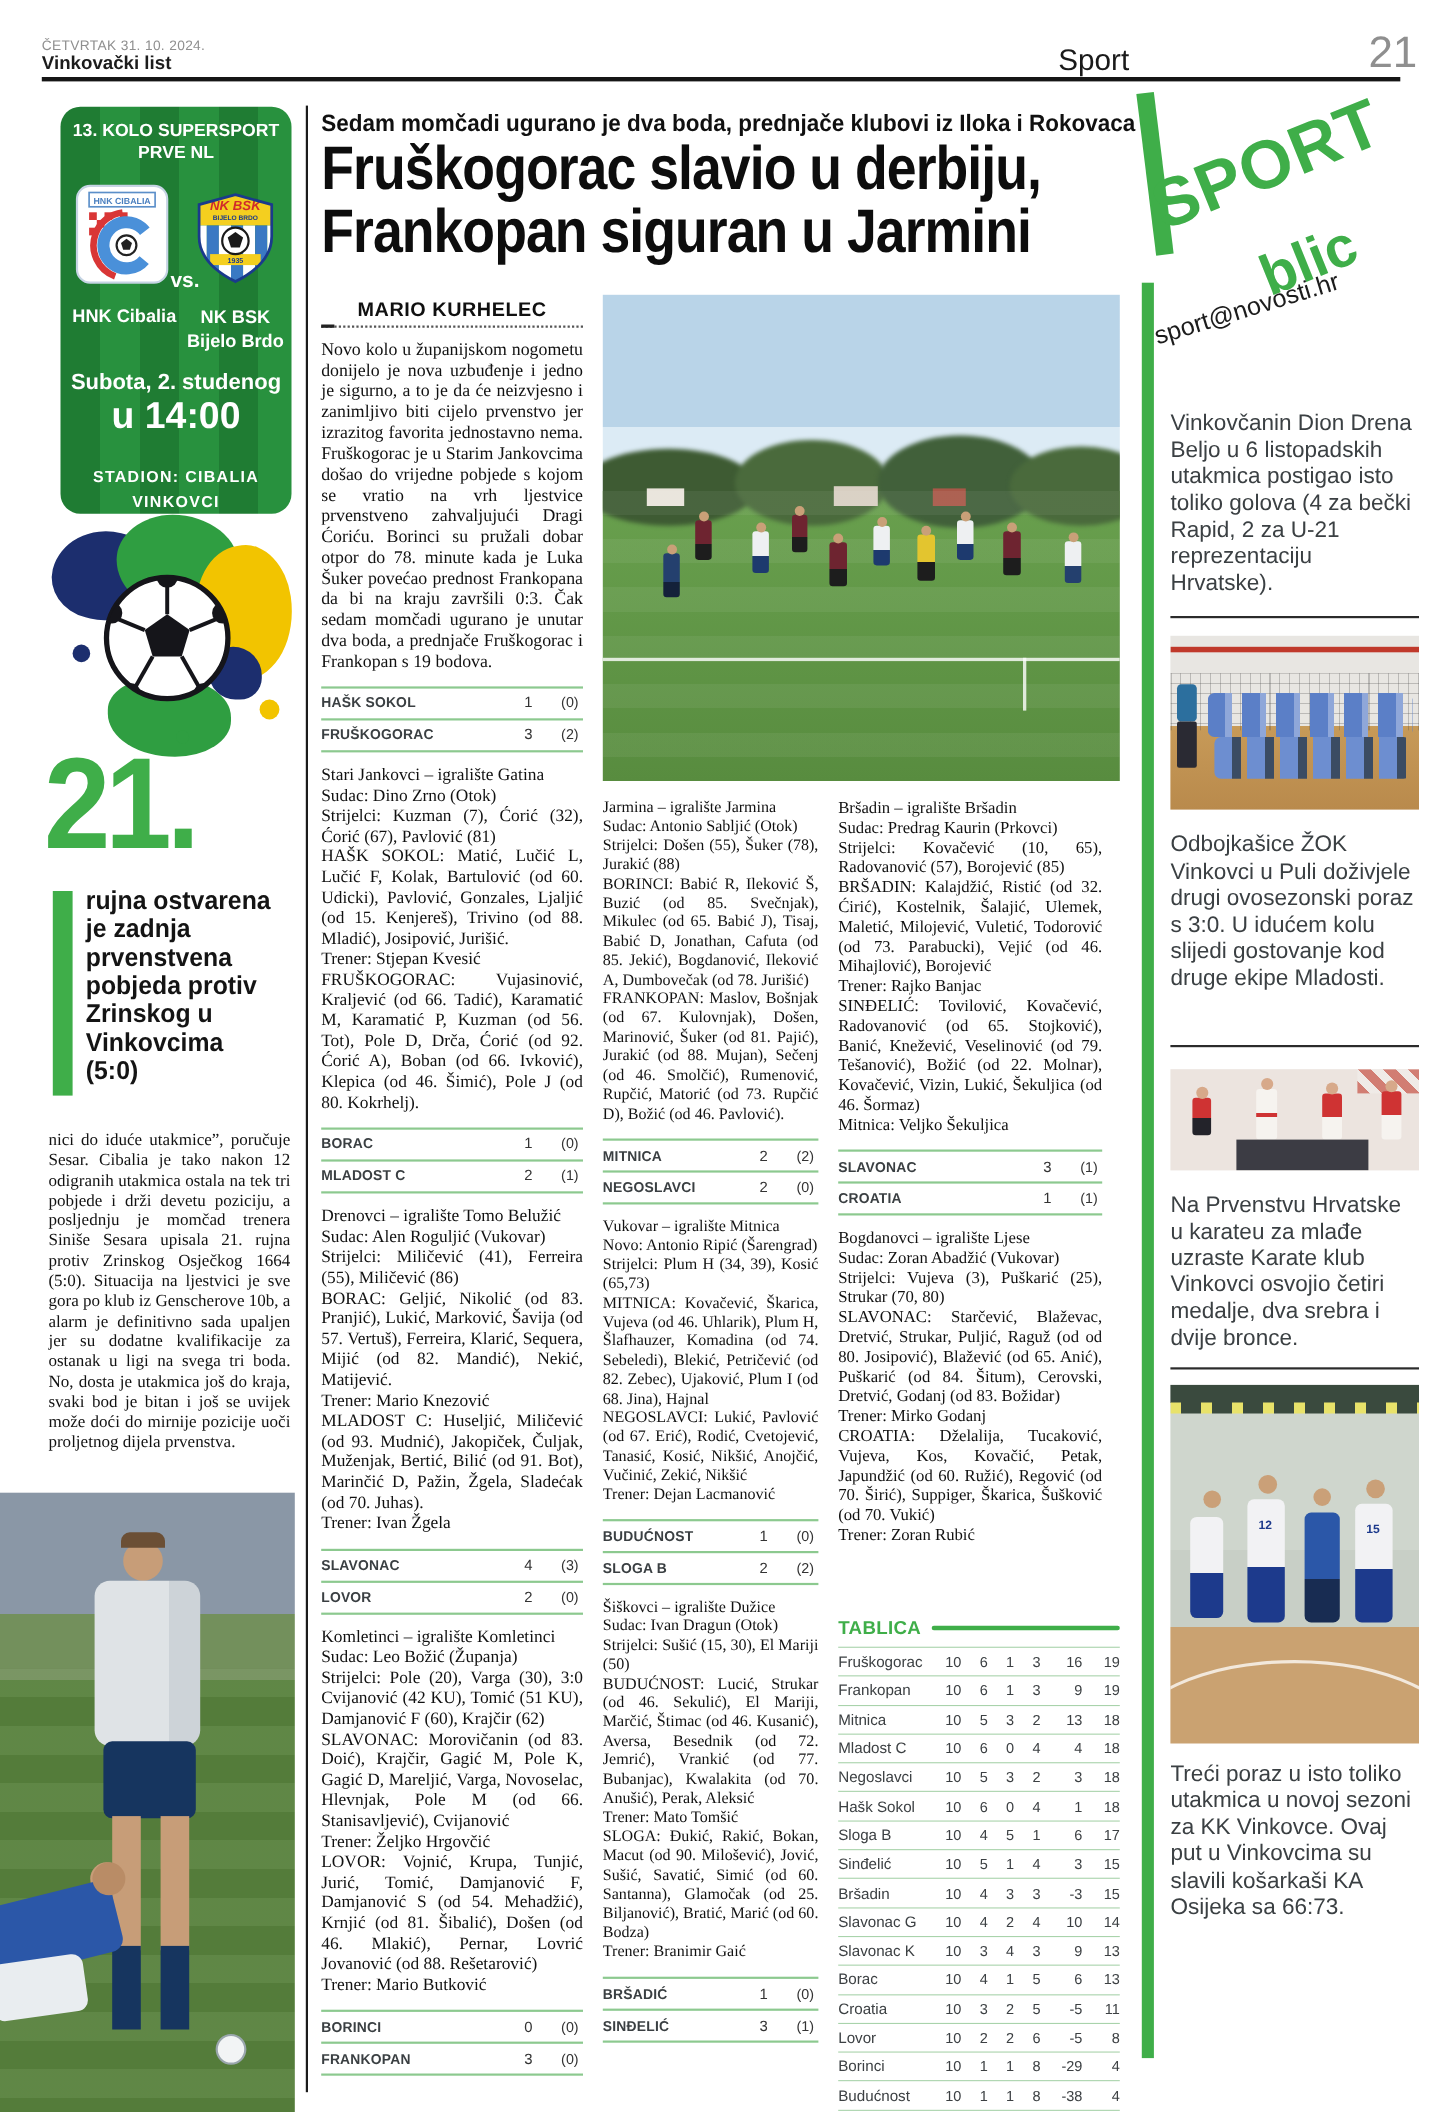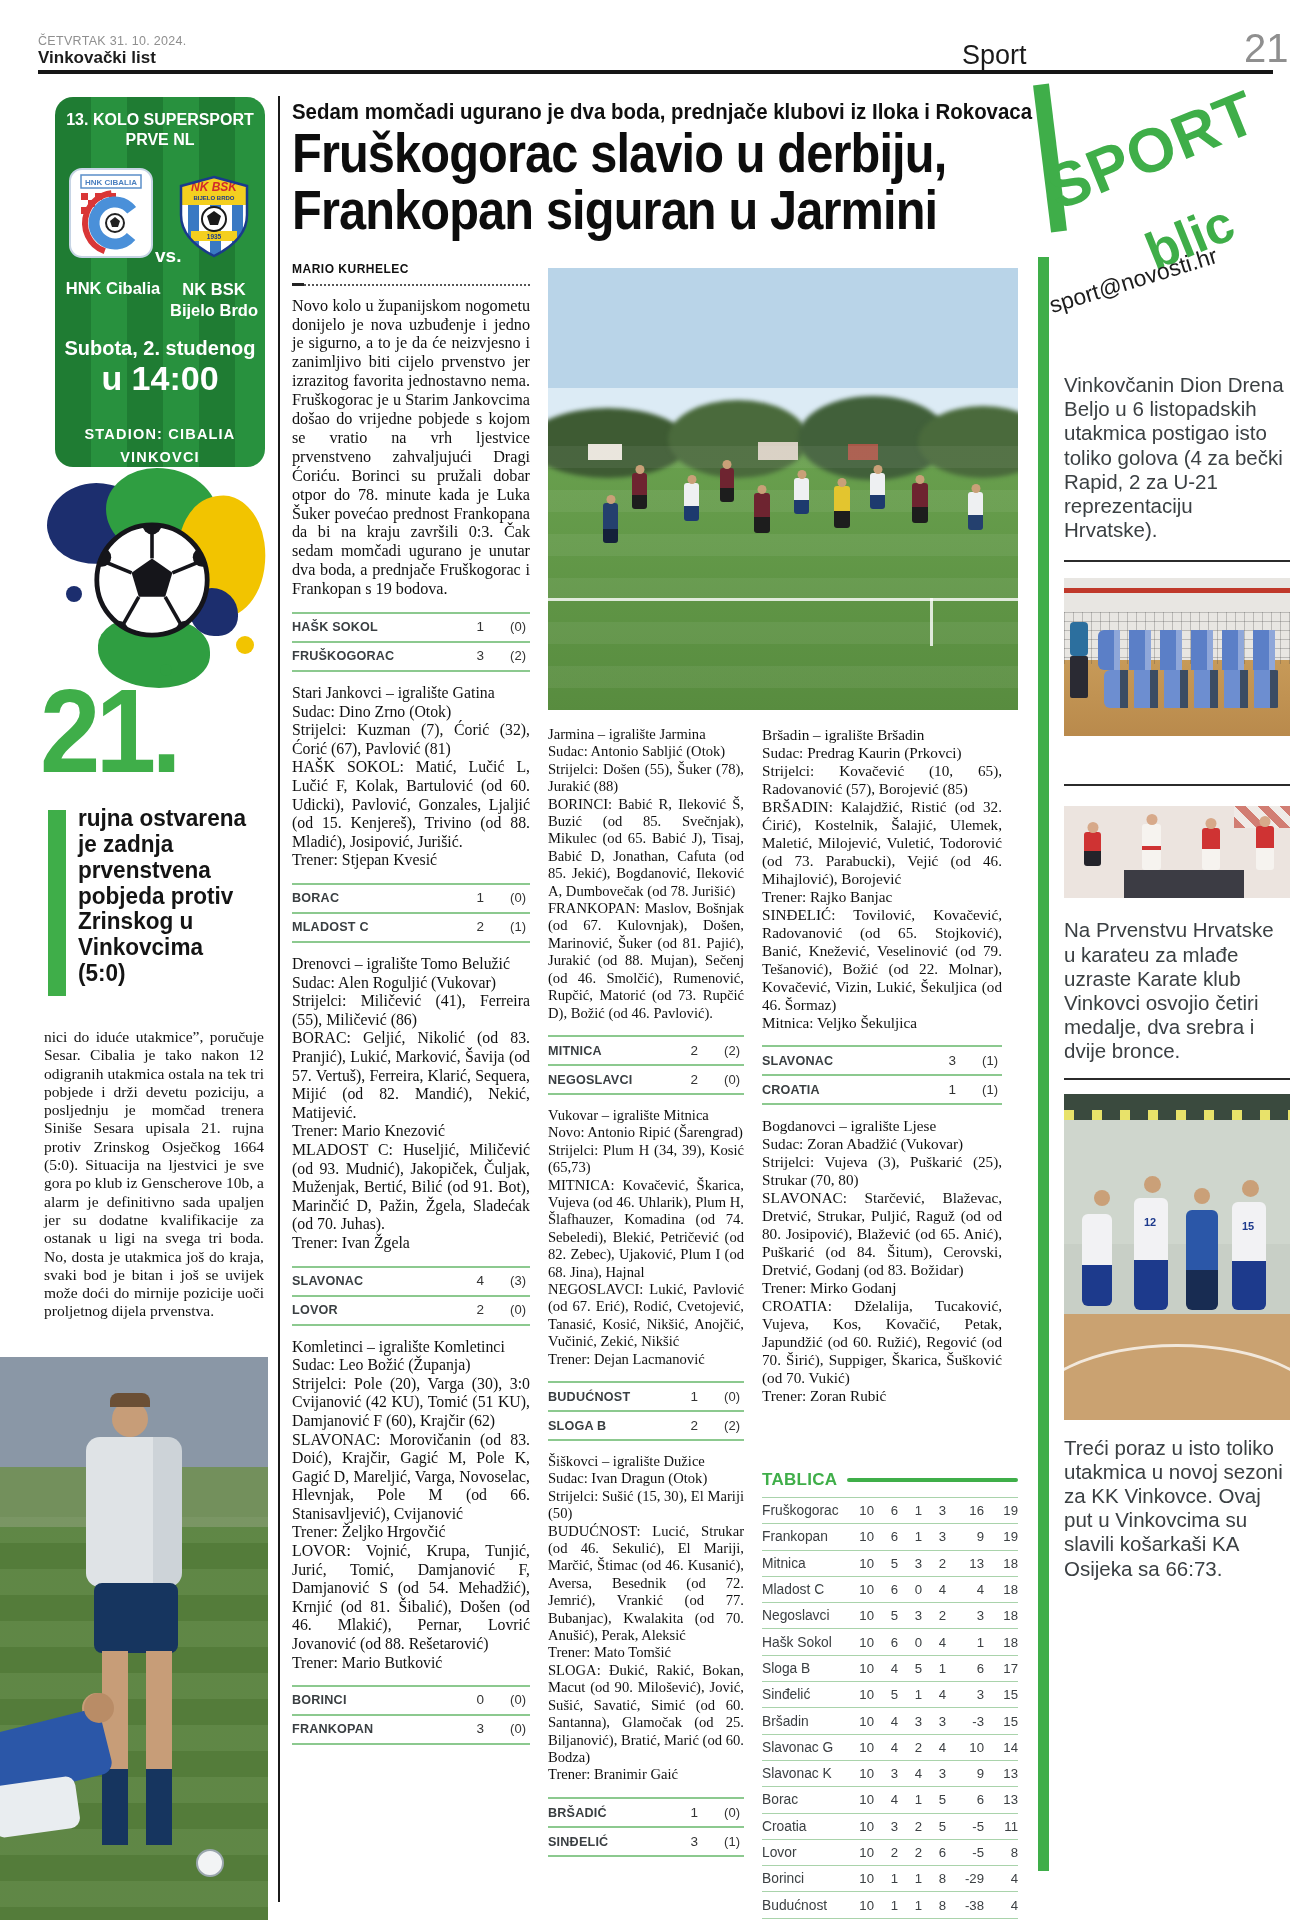"MARIO KURHELEC" .byline { font-size: 12px -> 18px; margin-top: 4px -> 16px; text-align: none -> center }
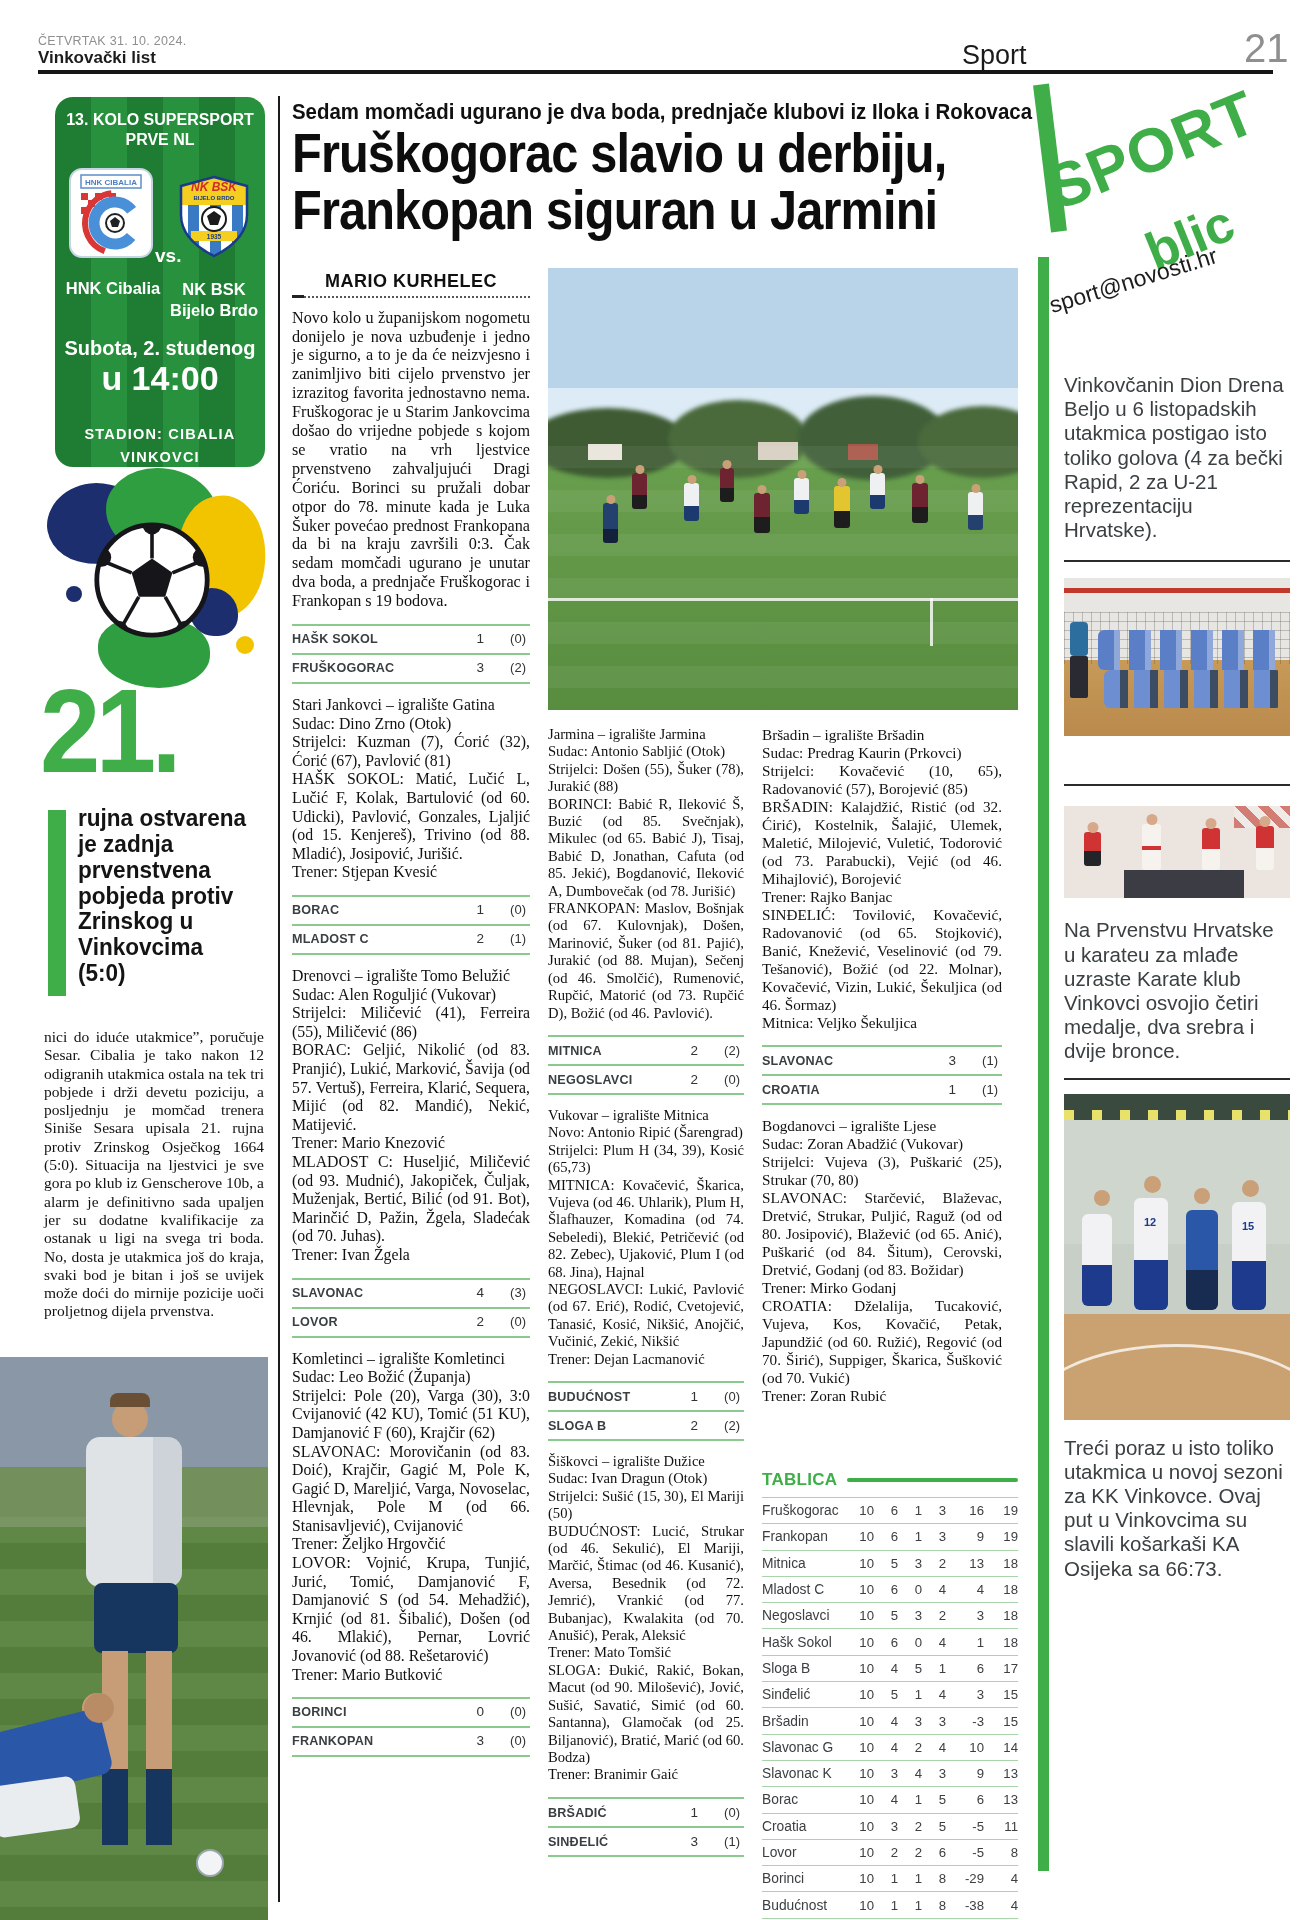"Odbojkašice ŽOK Vinkovci u Puli" div.side-text { html: none -> <div>Odbojkašice ŽOK Vinkovci u Puli doživjele drugi ovosezonski poraz s 3:0. U idućem kolu slijedi gostovanje kod druge ekipe Mladosti.</div> }
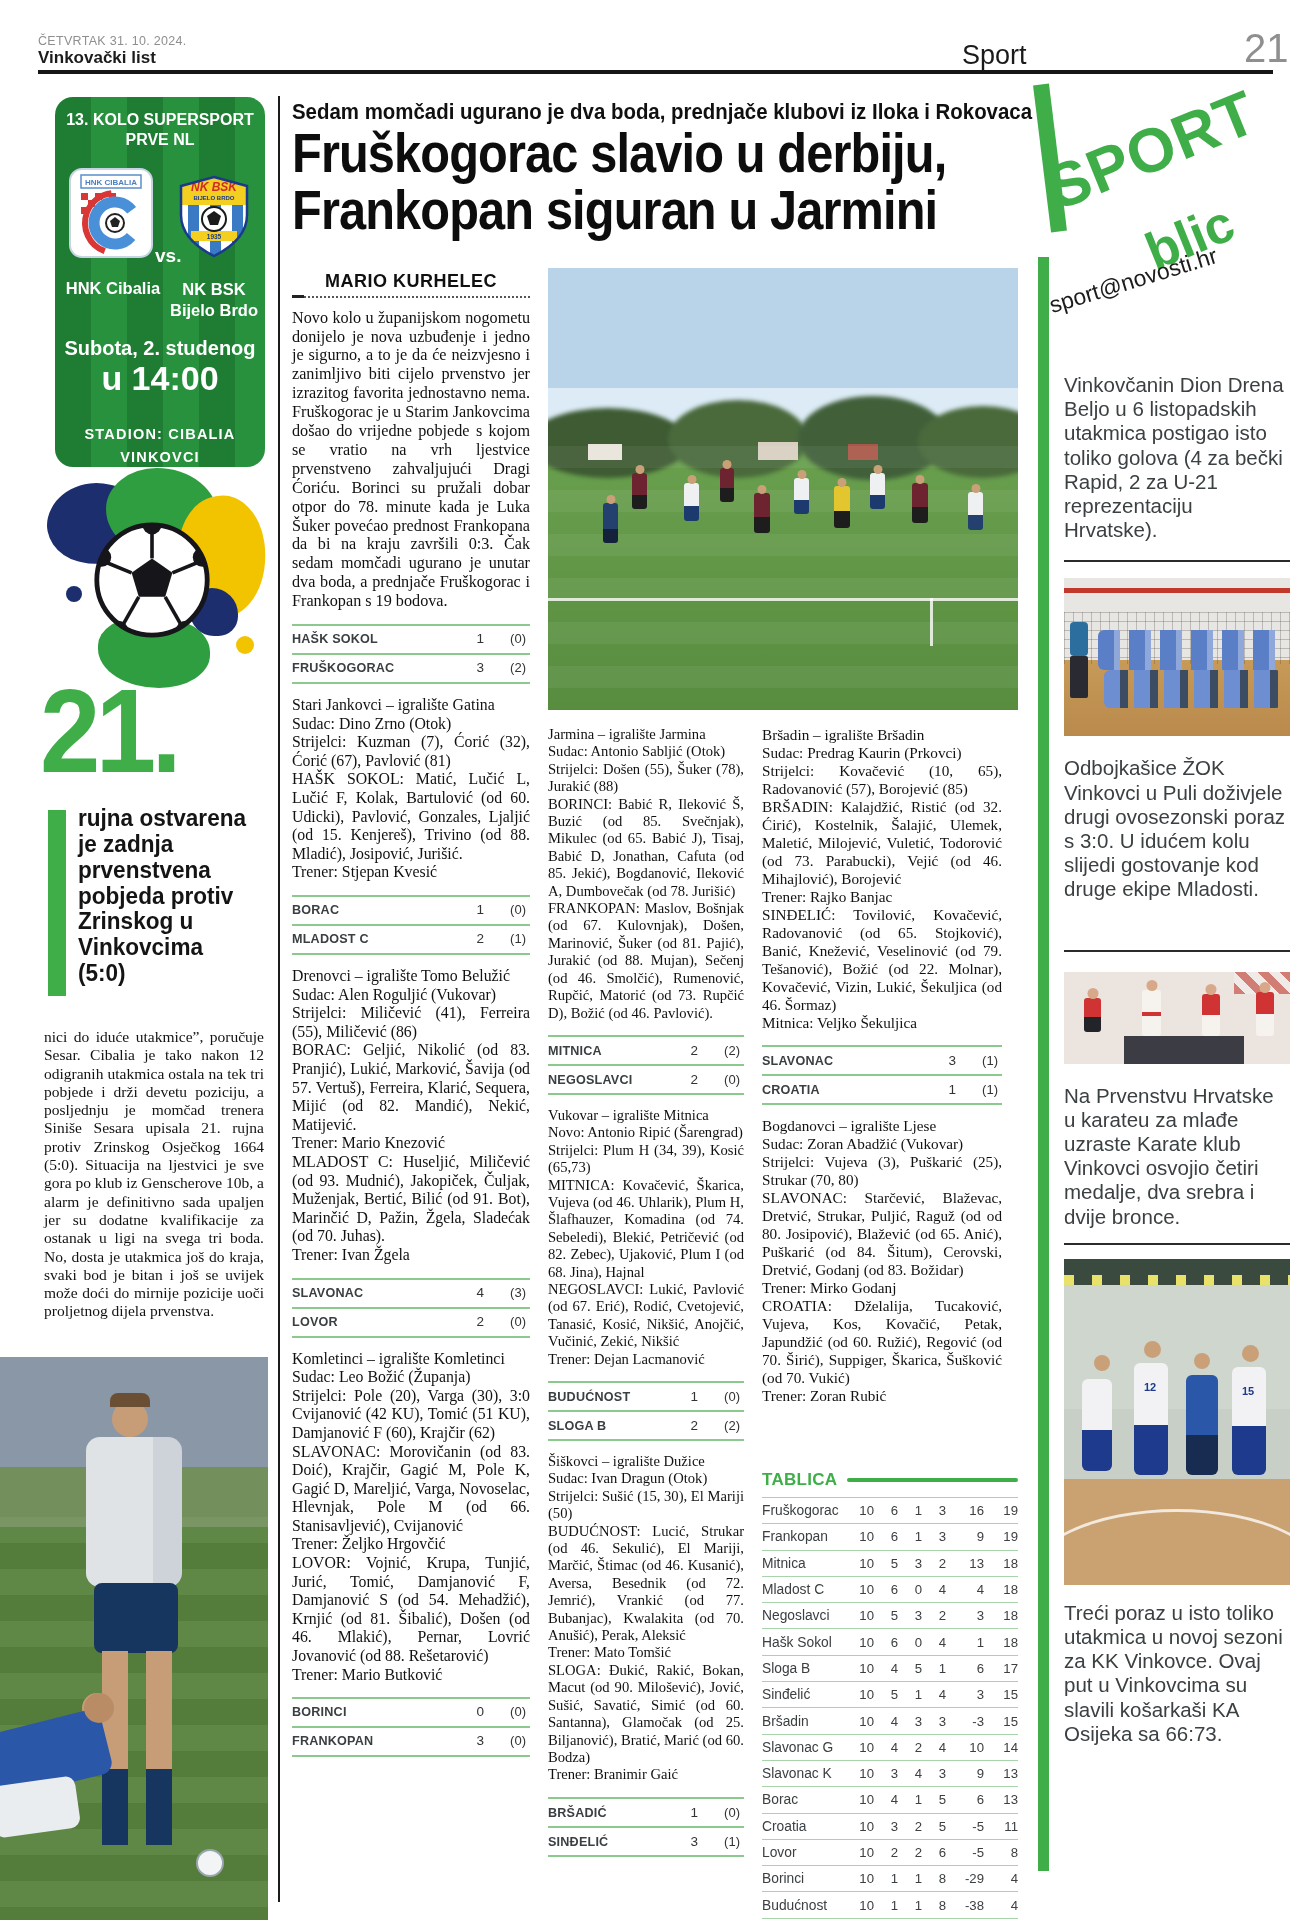"FRUŠKOGORAC: Vujasinović, Kraljević (od" p.mline { html: none -> <p>FRUŠKOGORAC: Vujasinović, Kraljević (od 66. Tadić), Karamatić M, Karamatić P, Kuzman (od 56. Tot), Pole D, Drča, Ćorić (od 92. Ćorić A), Boban (od 66. Ivković), Klepica (od 46. Šimić), Pole J (od 80. Kokrhelj).</p> }
